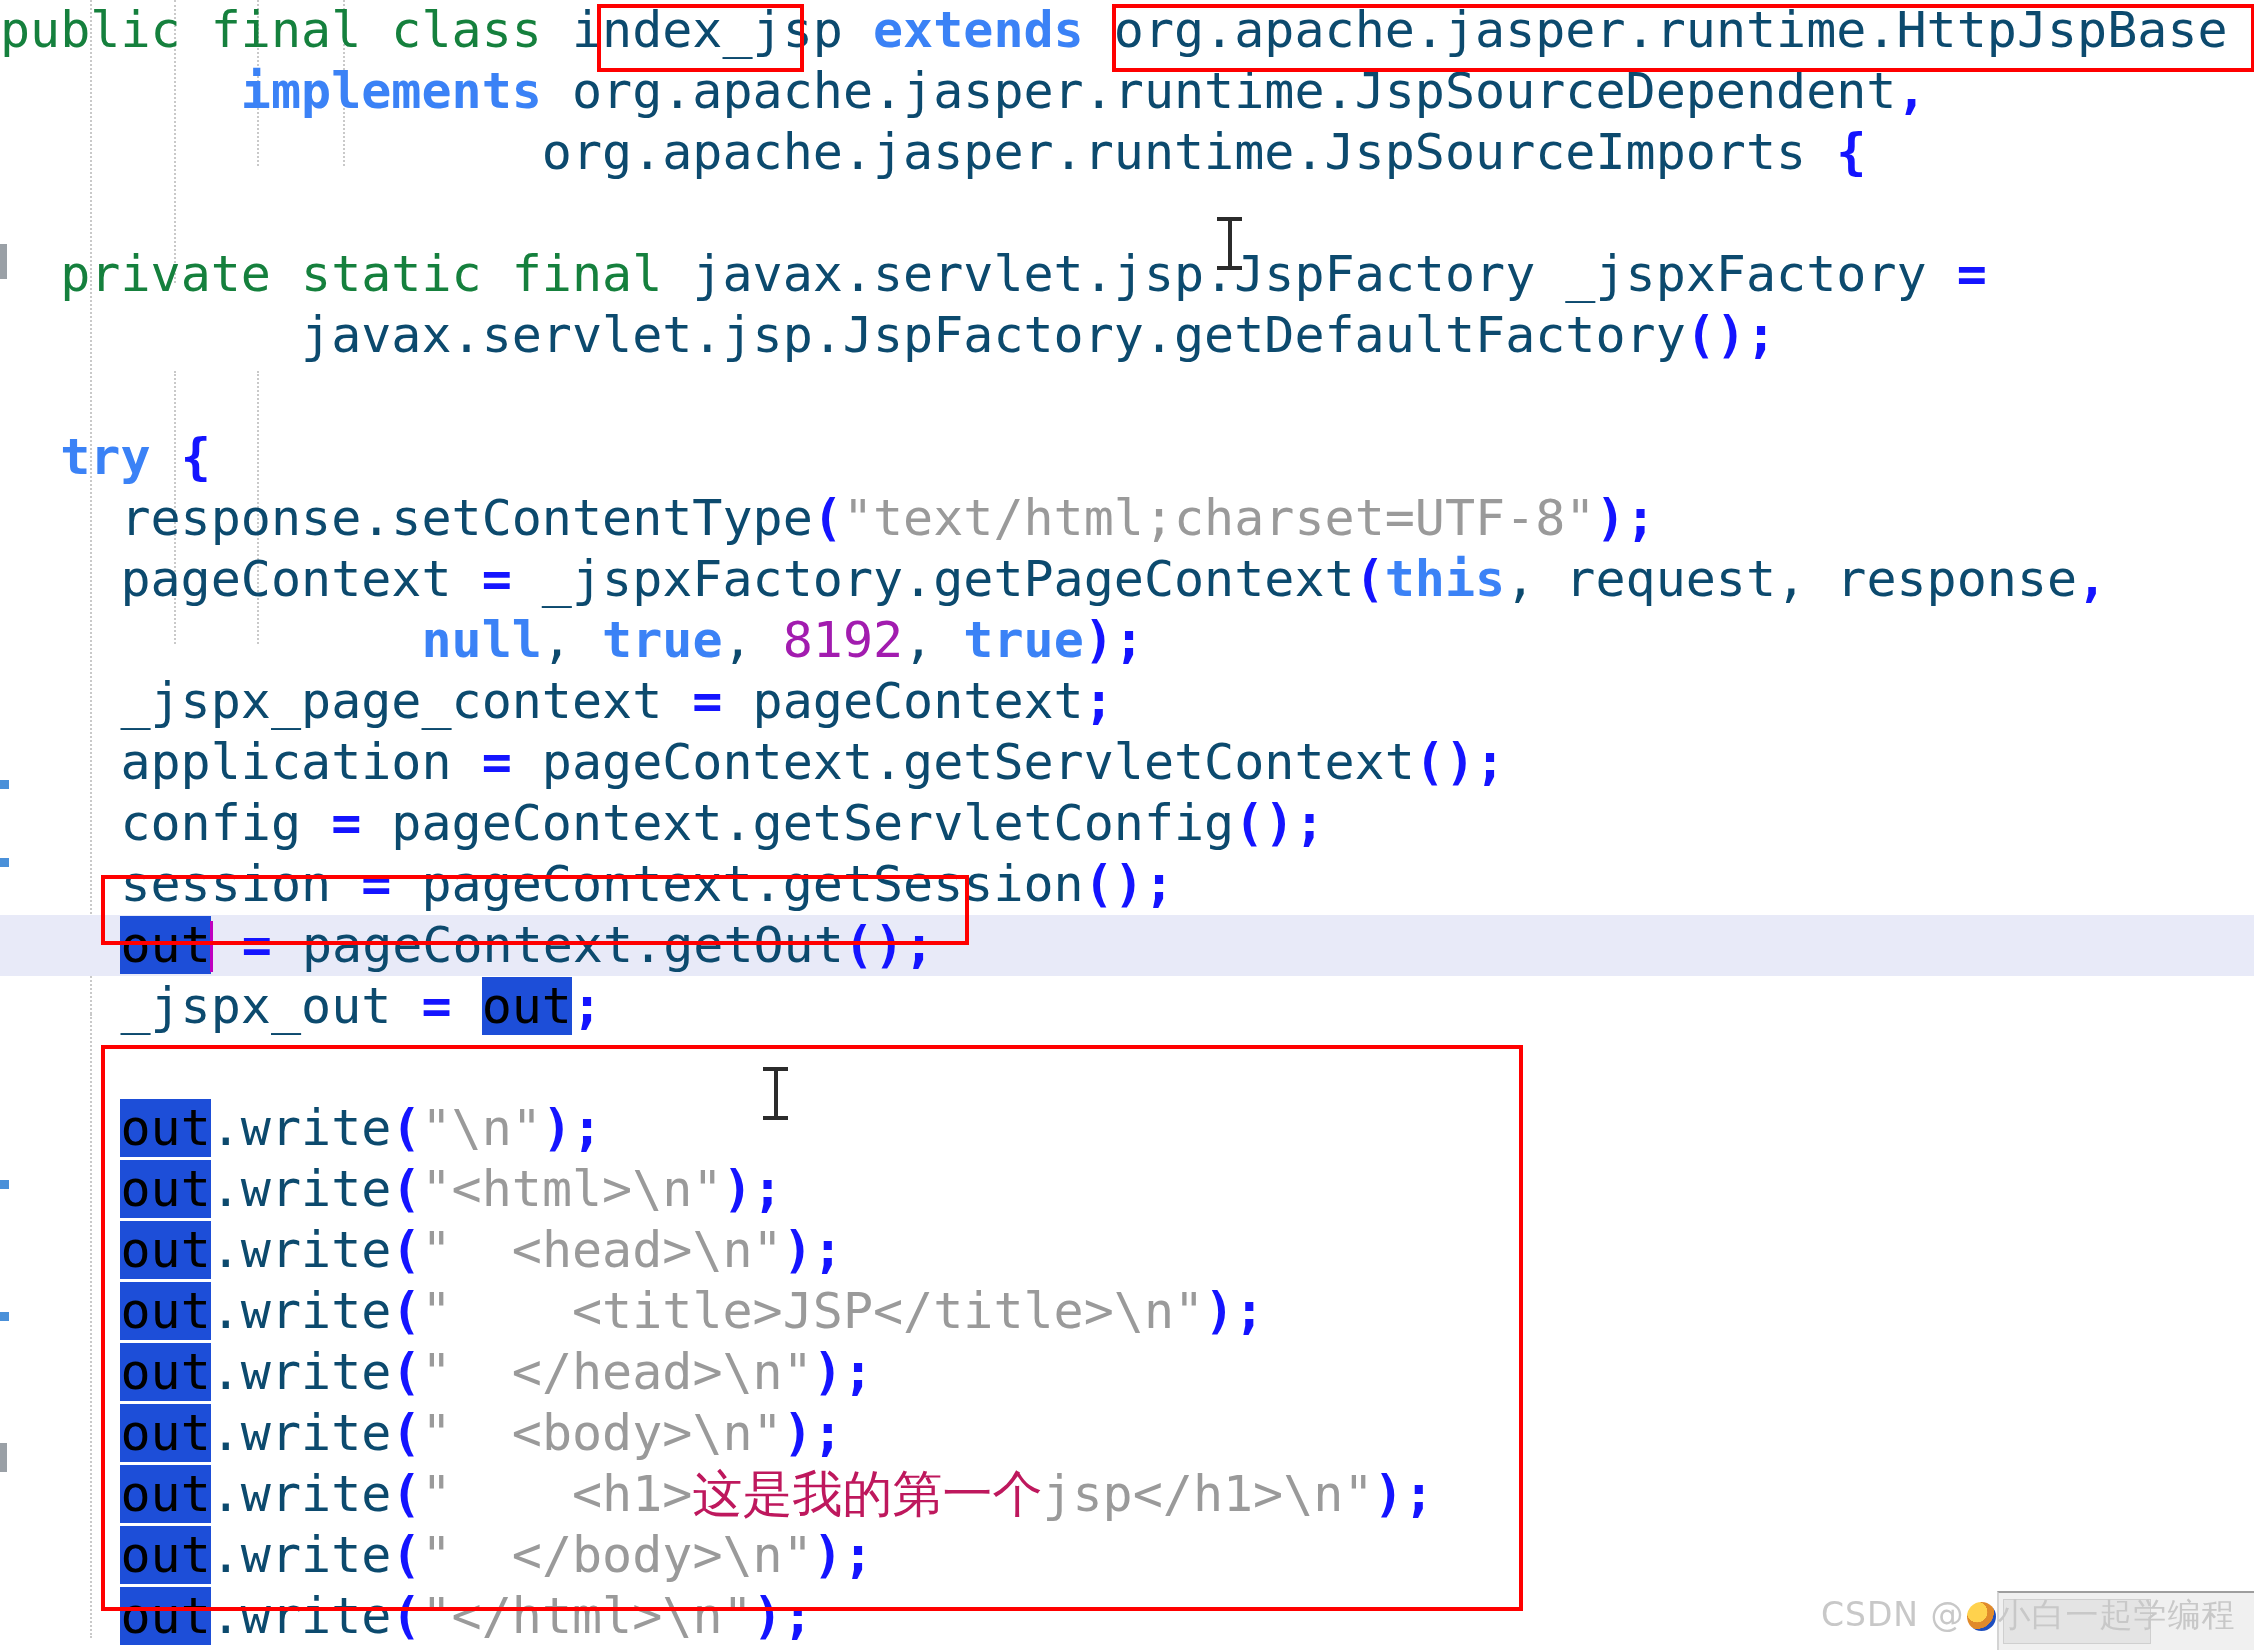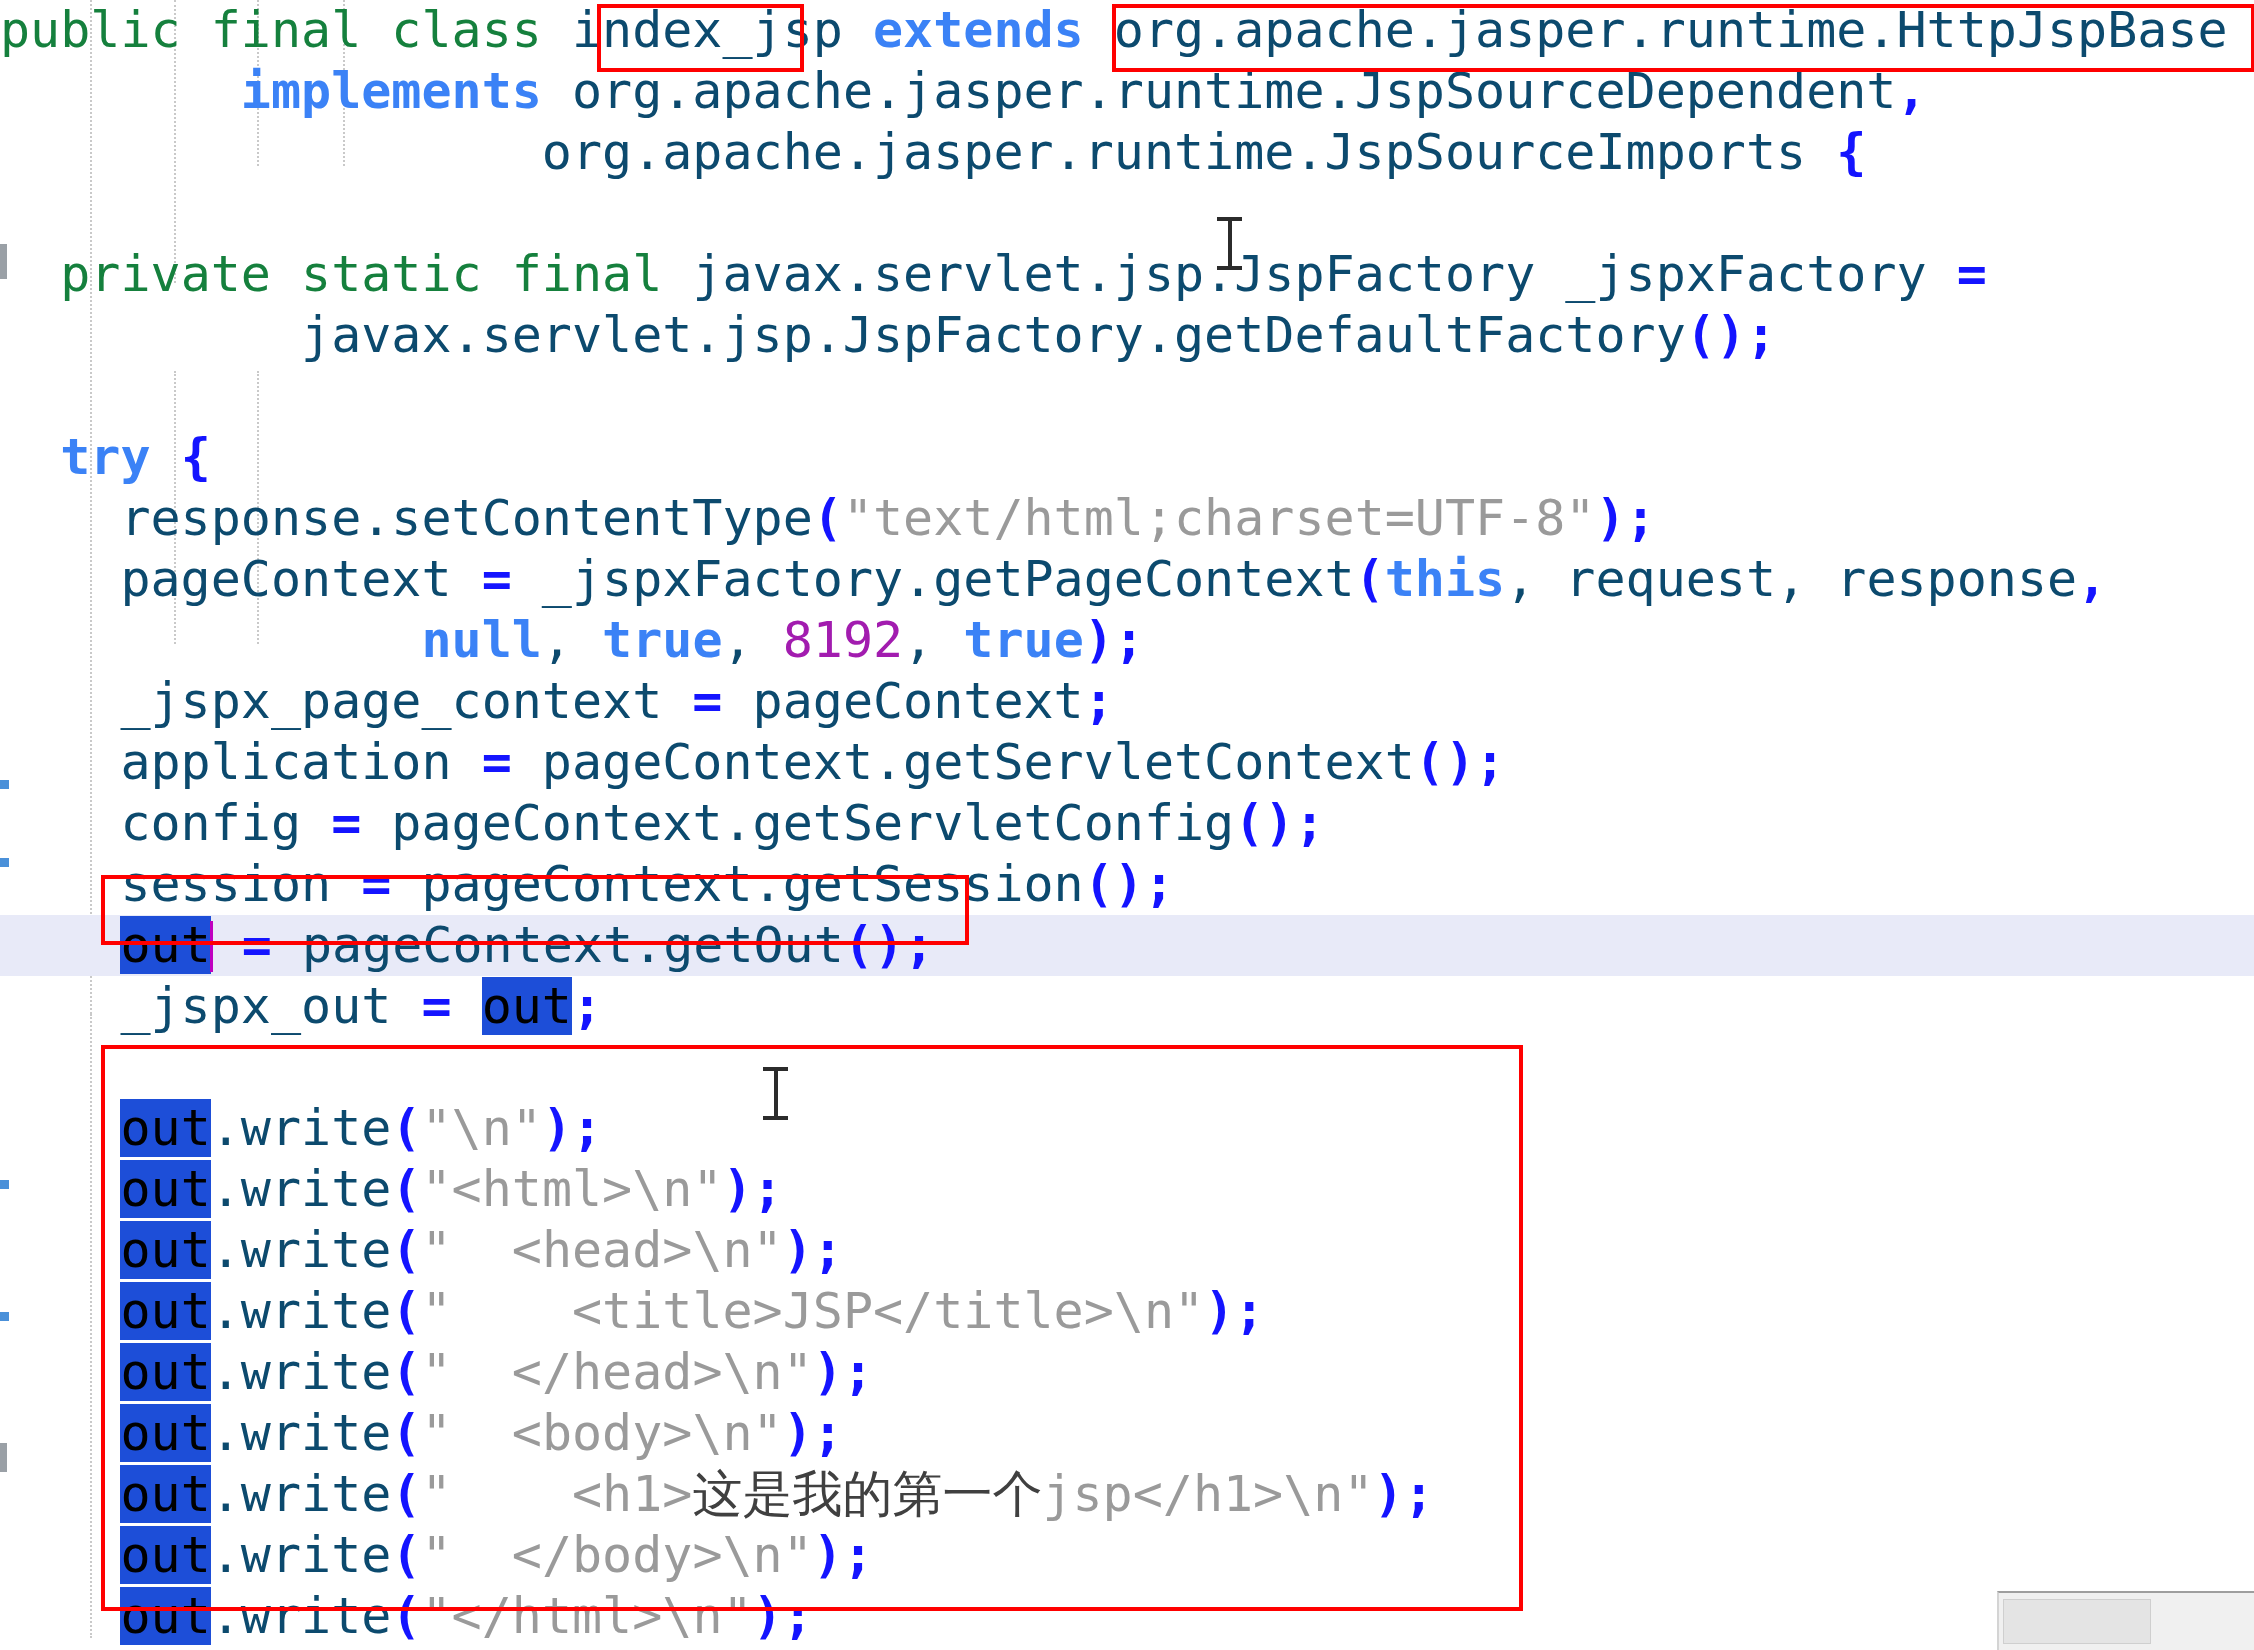"这是我的第一个" .cjk { color: #404040 -> #be185d }
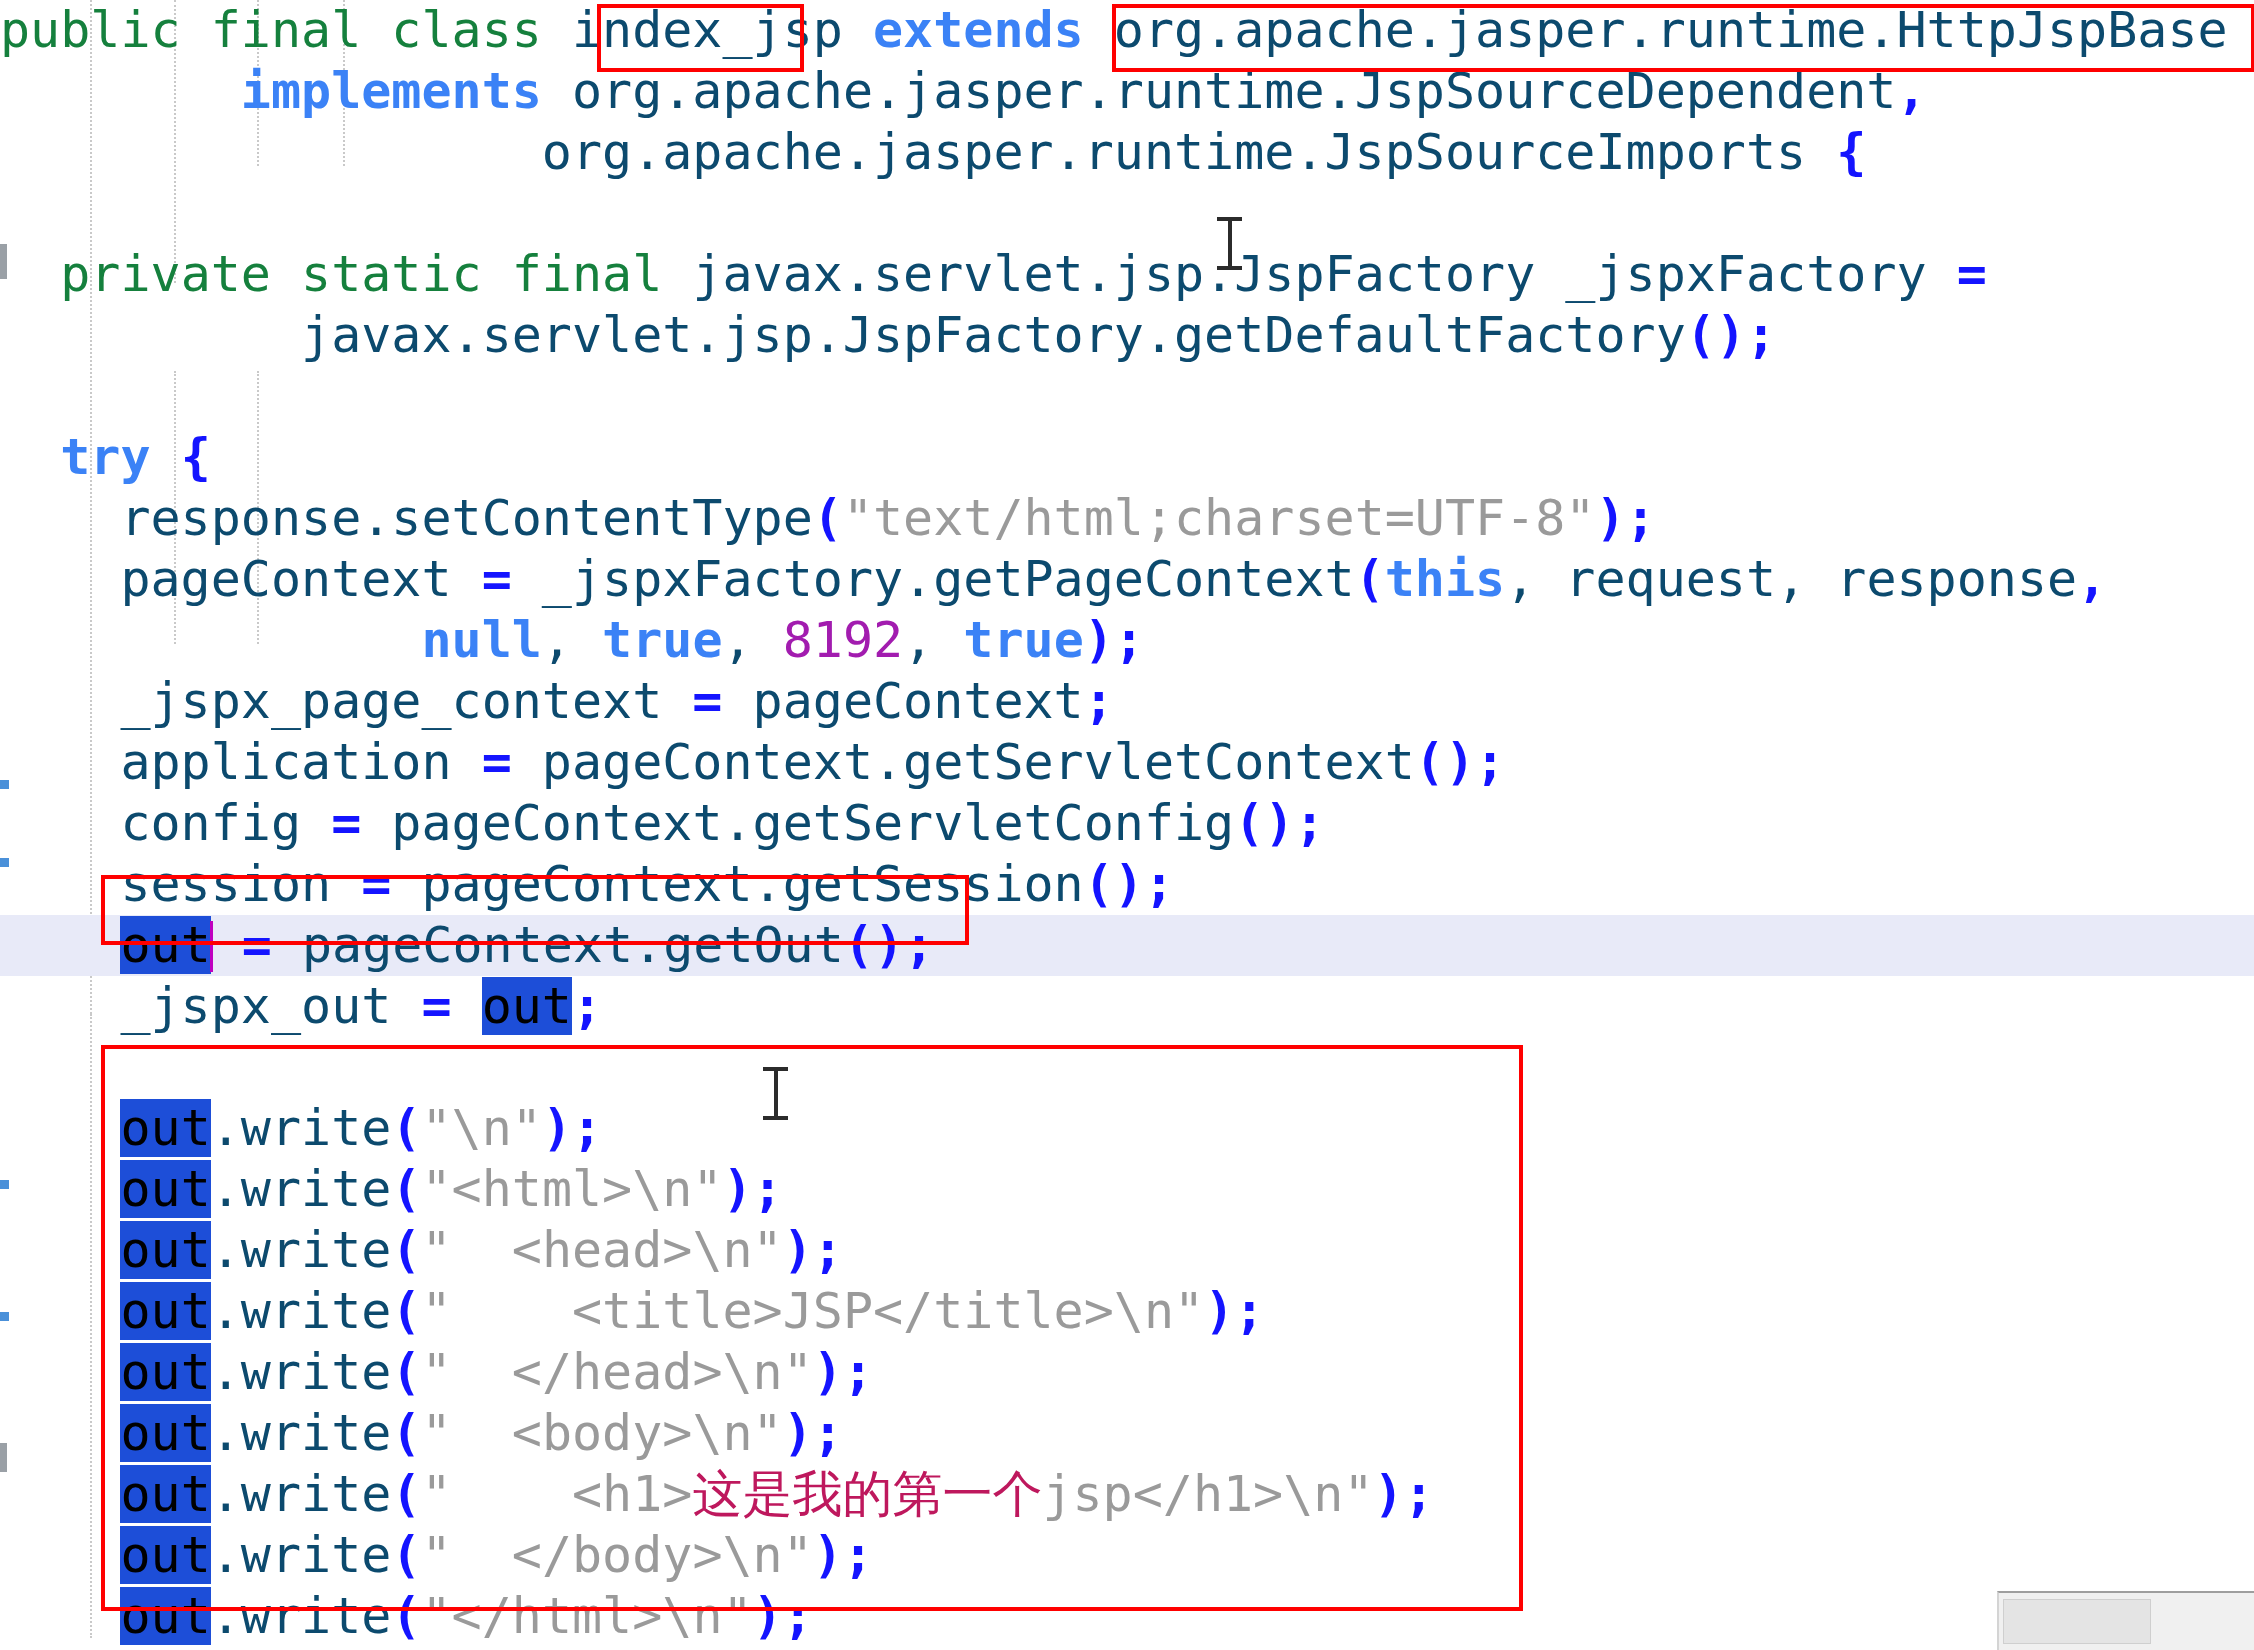"CSDN @ 小白一起学编程" div.watermark { html: none -> <div> <span>CSDN @</span><span></span><span>小白一起学编程</span> </div> }
